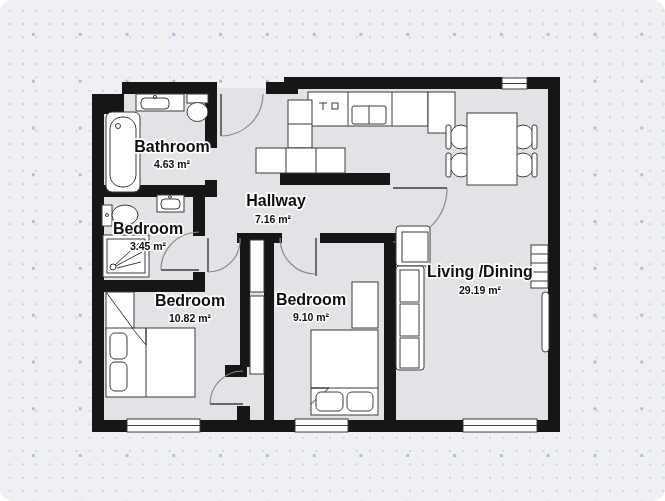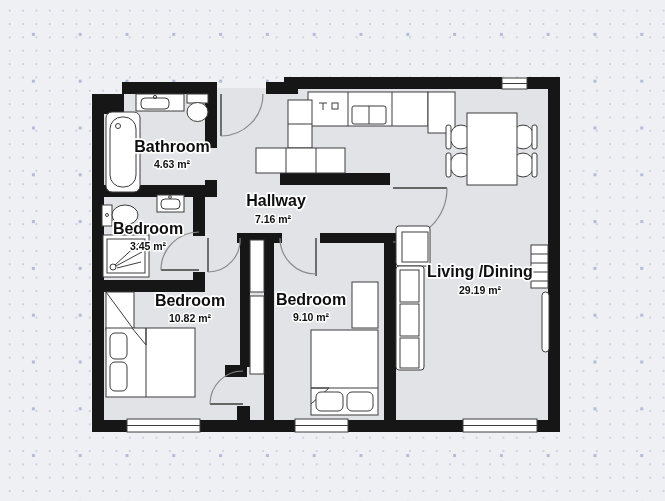"Bathroom" .stage { border-radius: none -> 13px }
